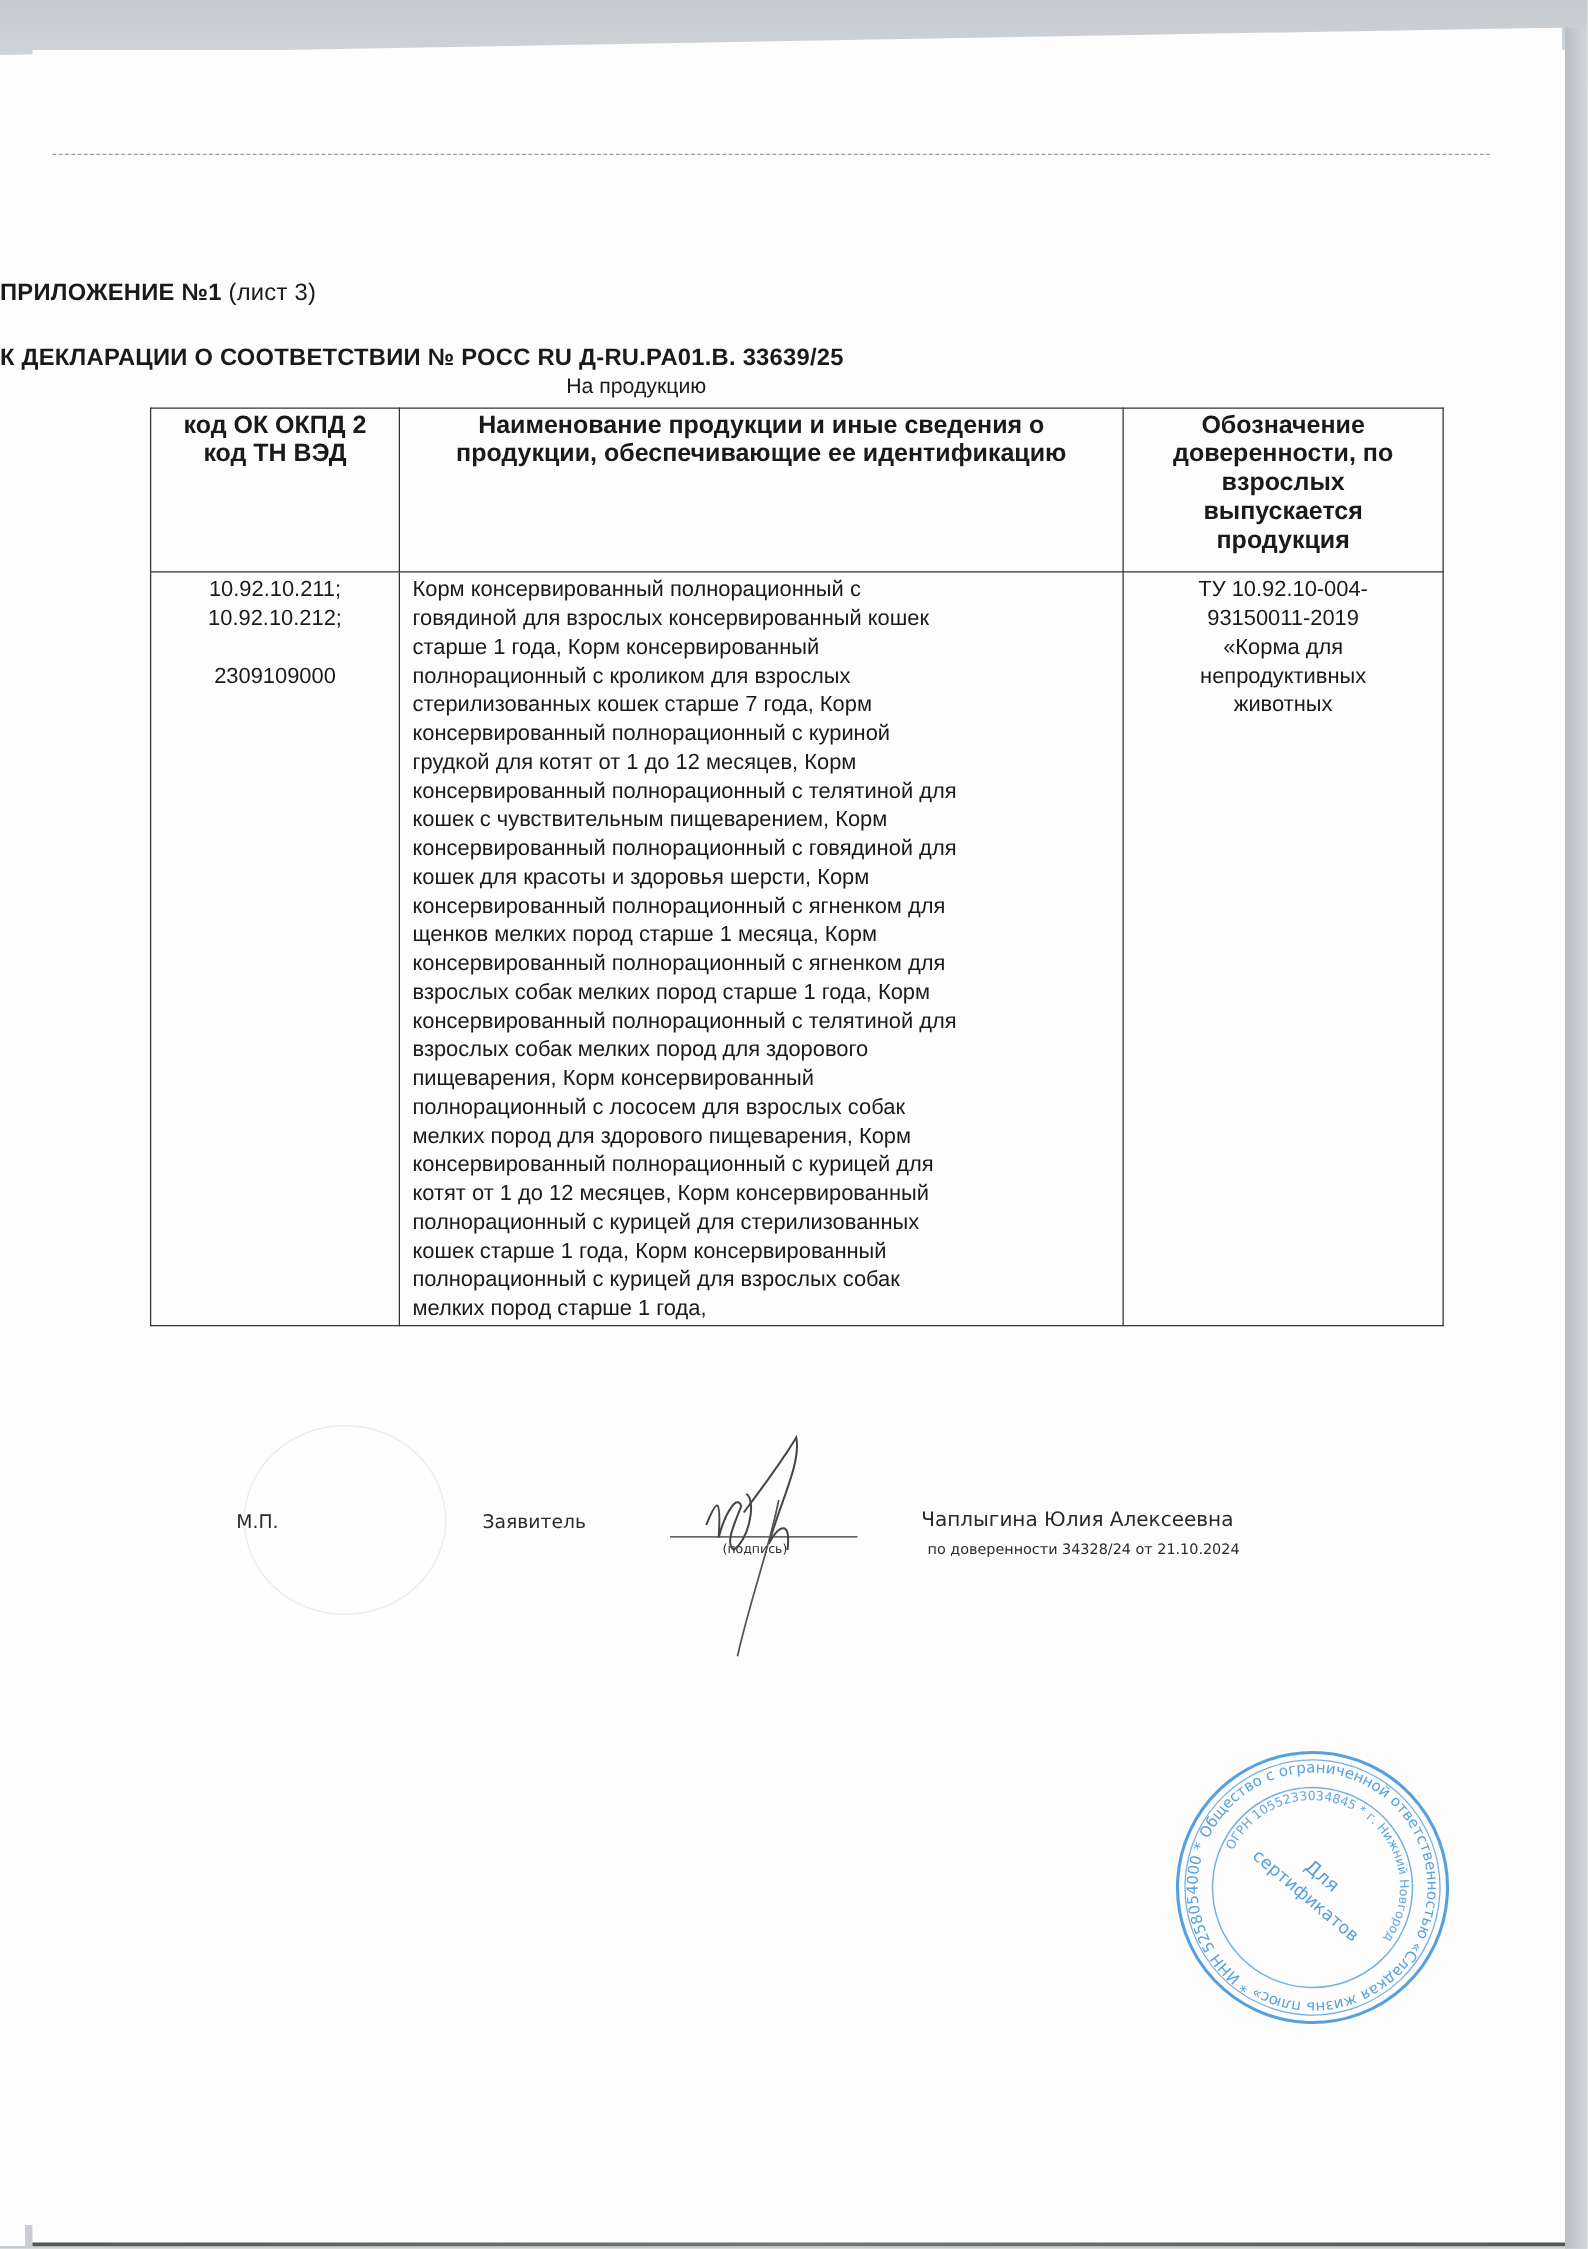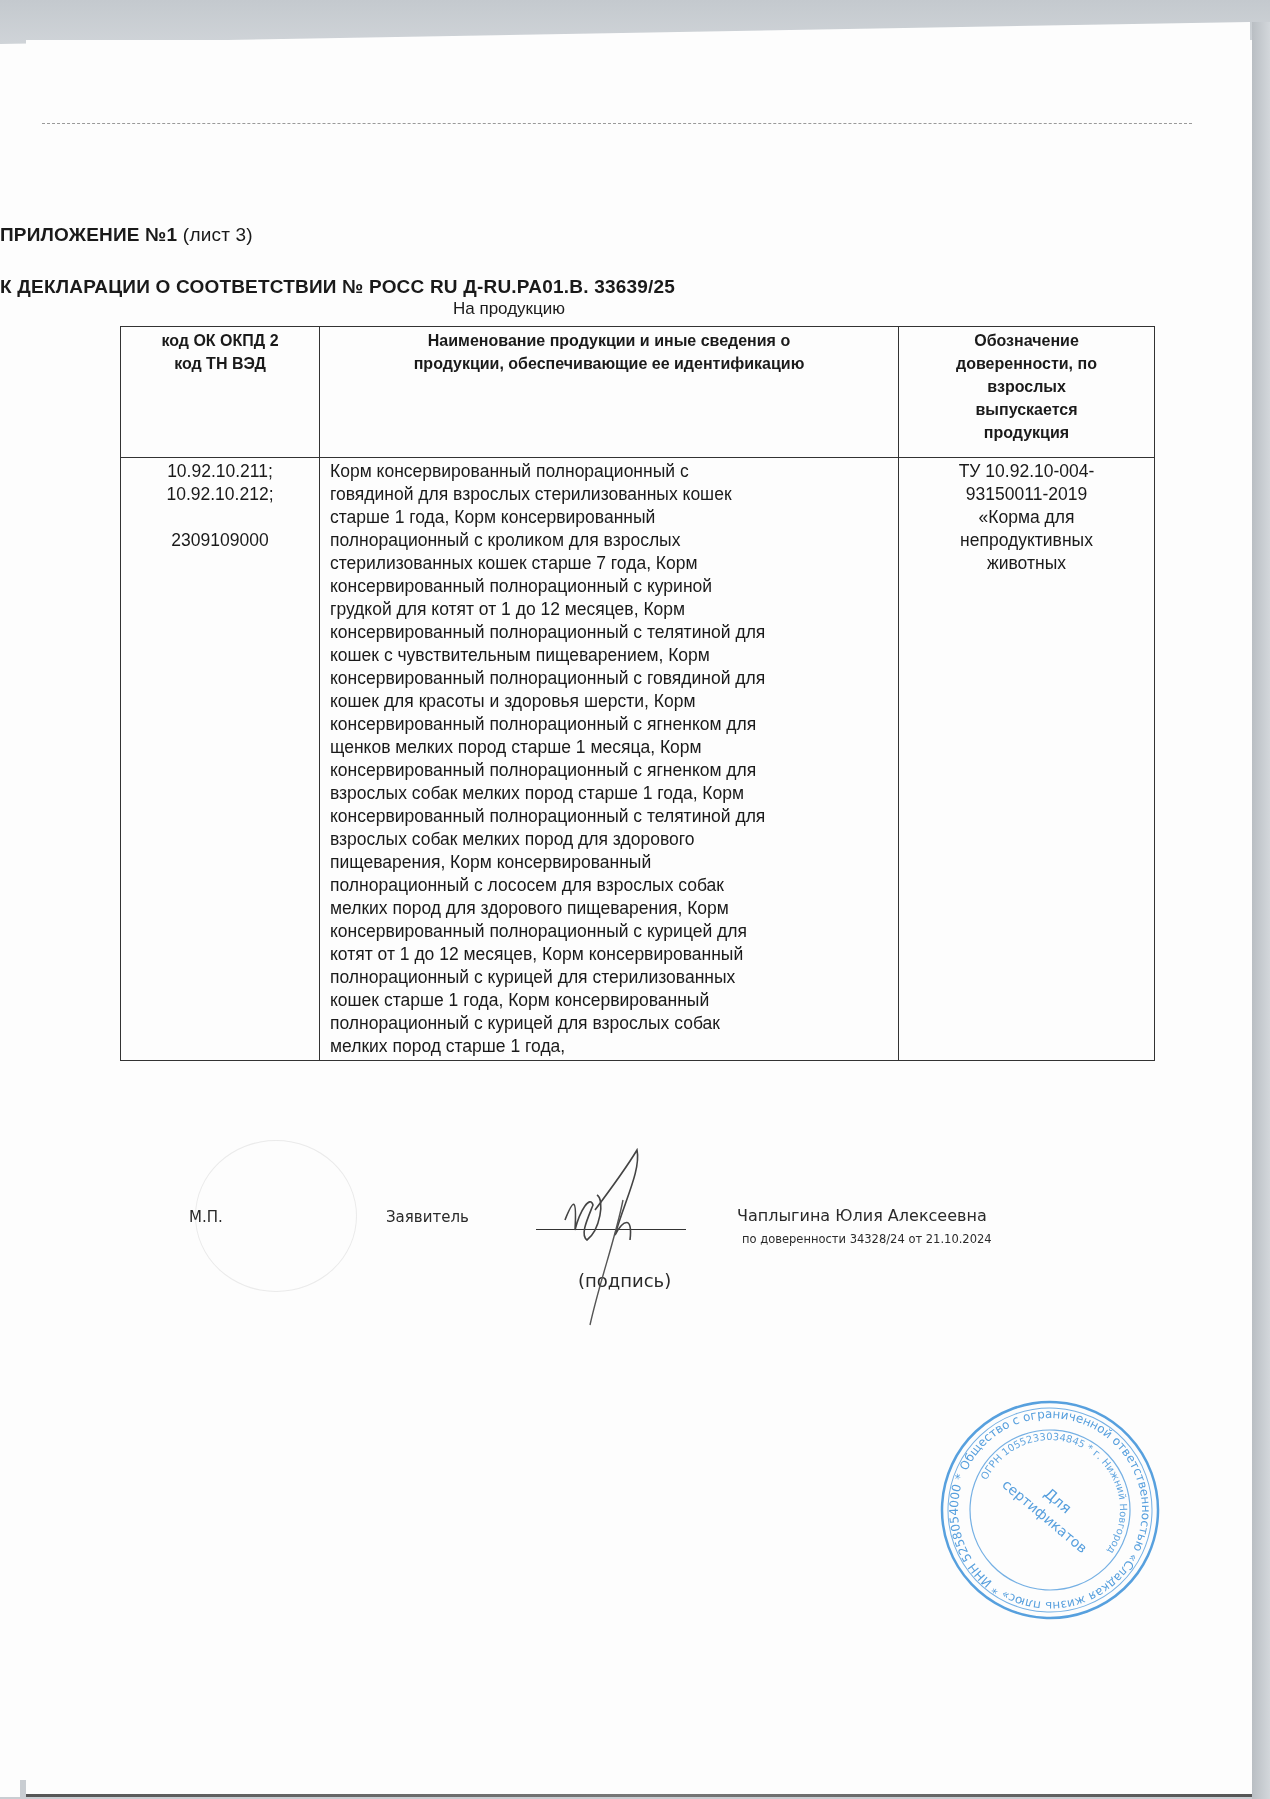"код ОК ОКПД 2" table.decl th { font-size: 16px -> 20px }
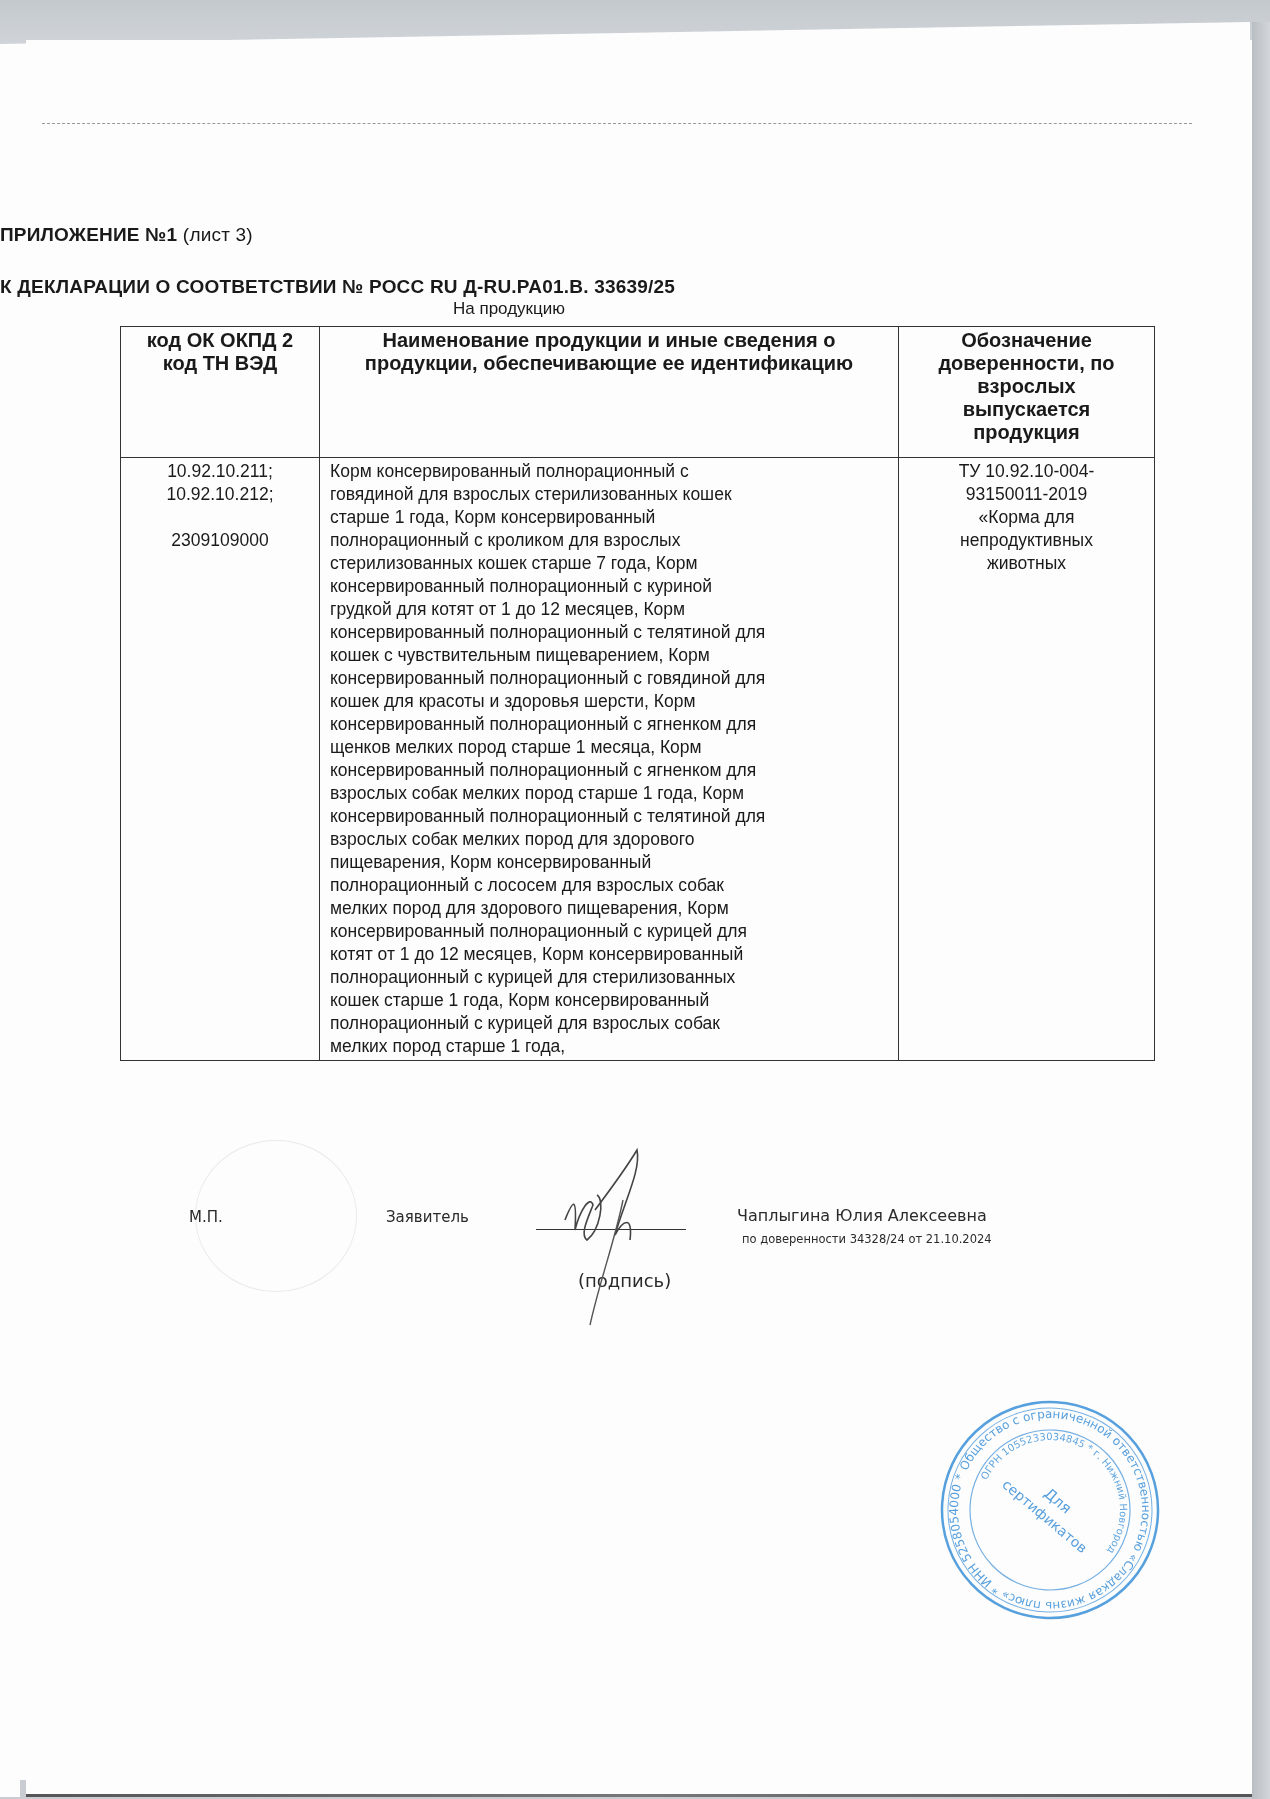"говядиной для взрослых стерилизованных" div { text: стерилизованных -> консервированный }
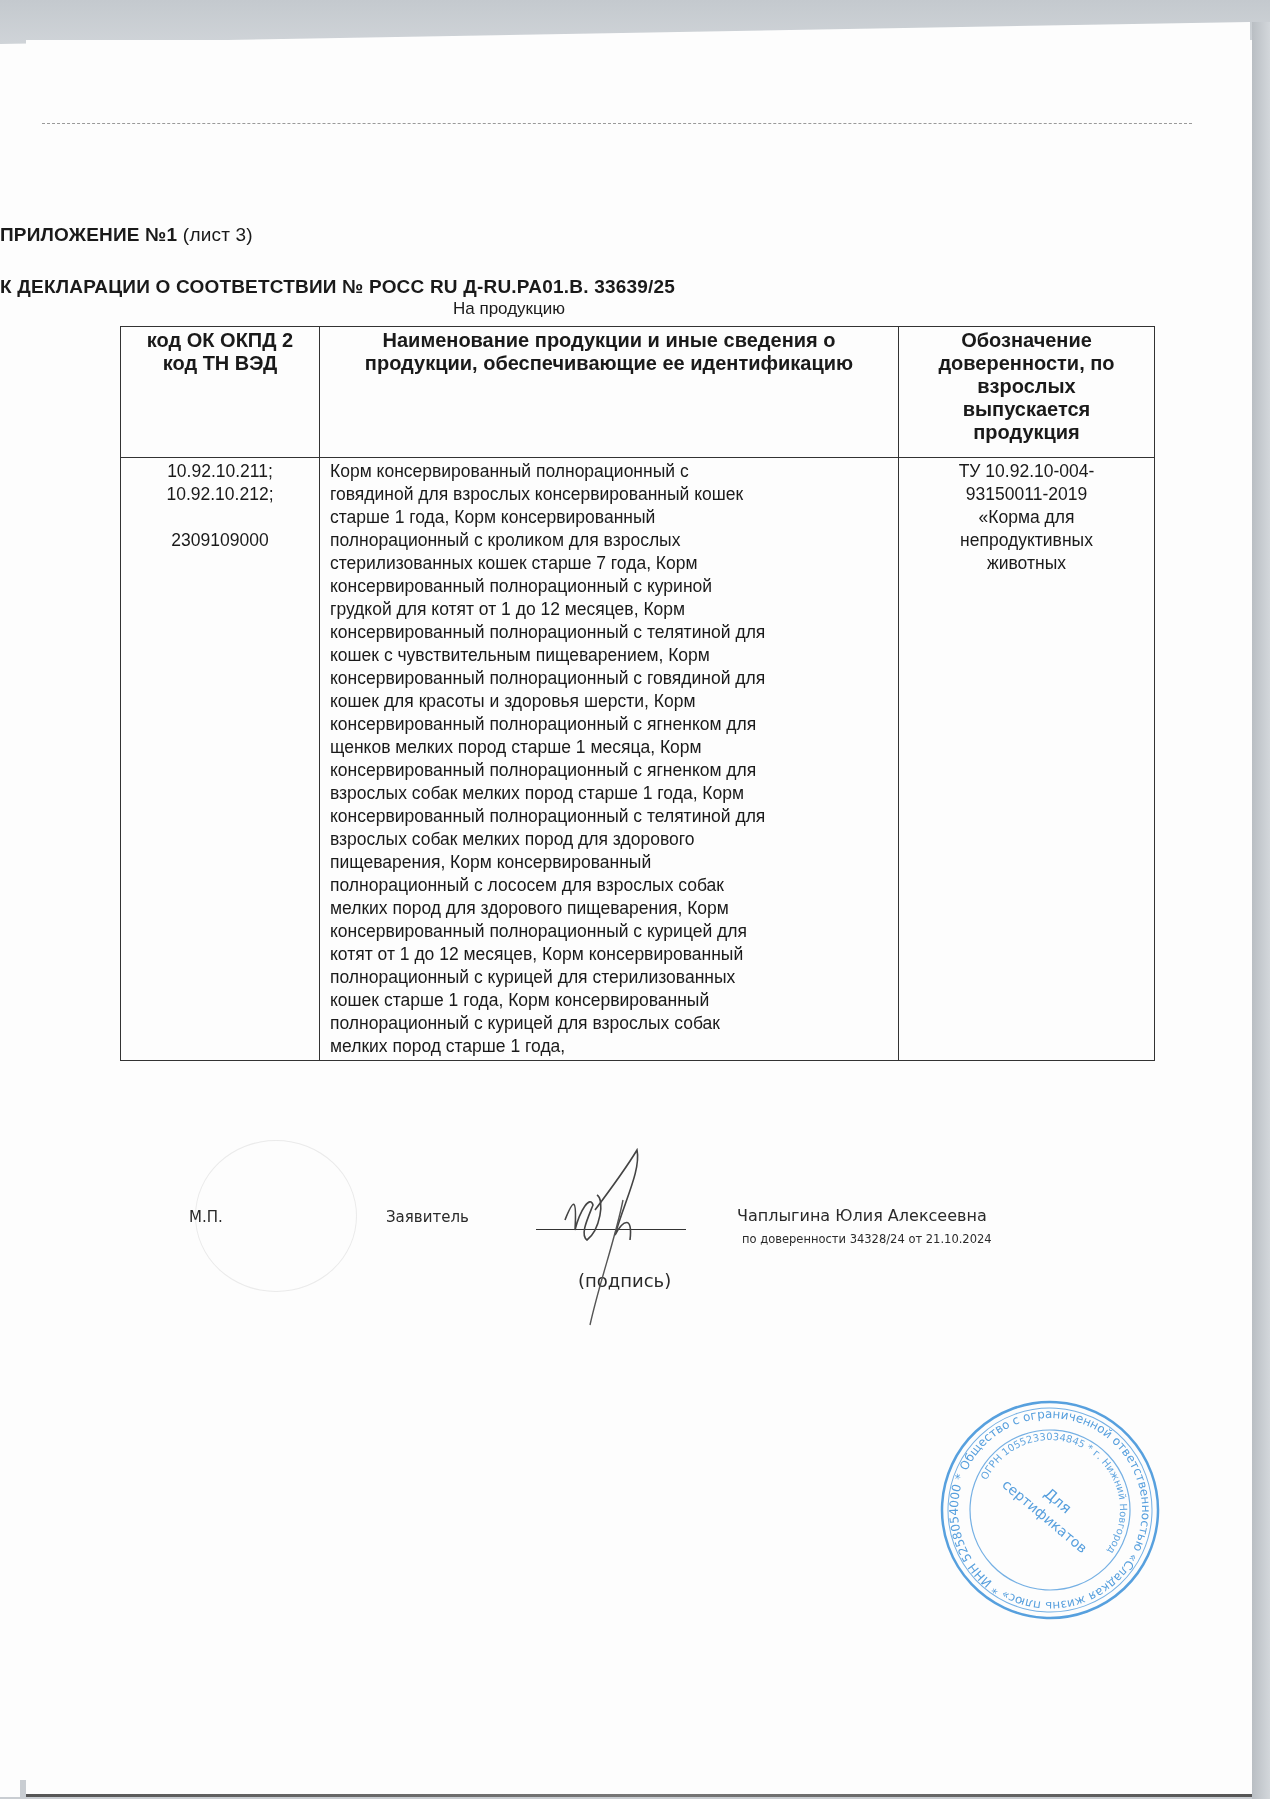"(подпись)" .sig-caption { font-size: 18px -> 10px; top: 1270px -> 1234px }
